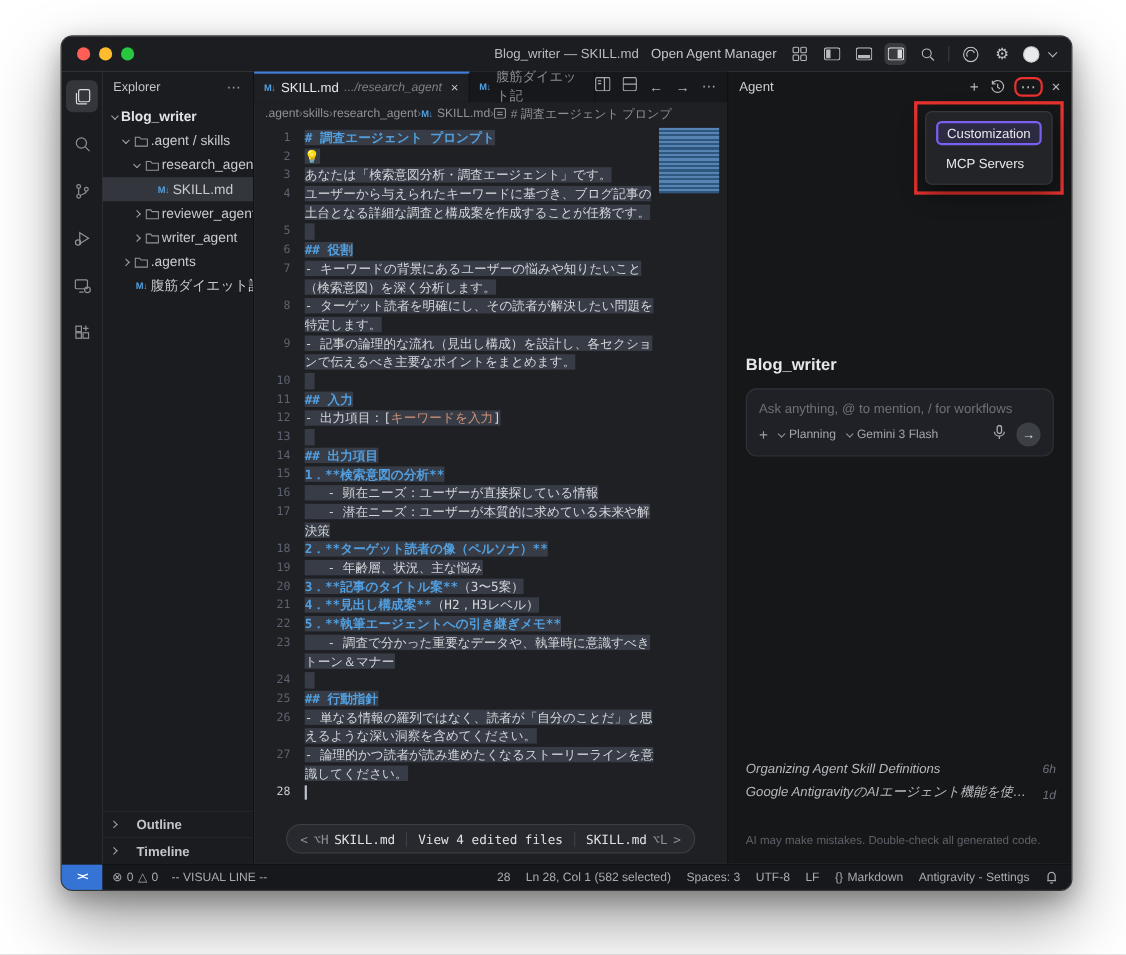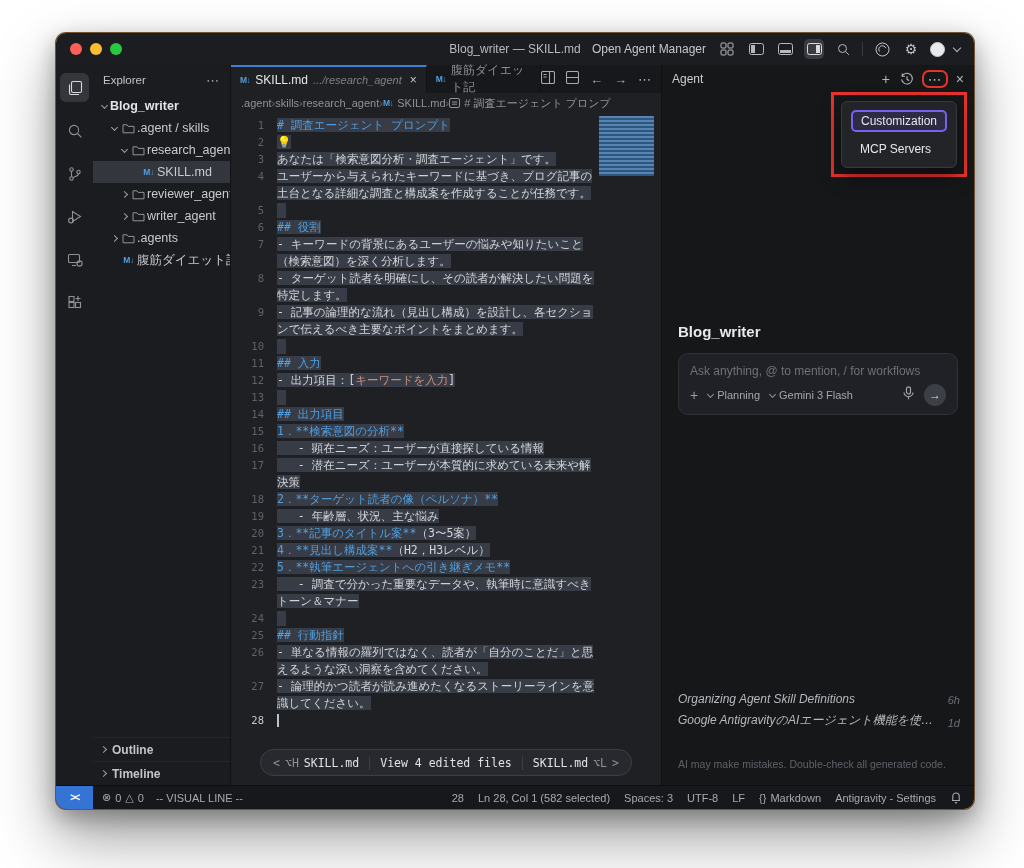"Blog_writer — SKILL.md" .window { background: #fdba74 -> #737373 }
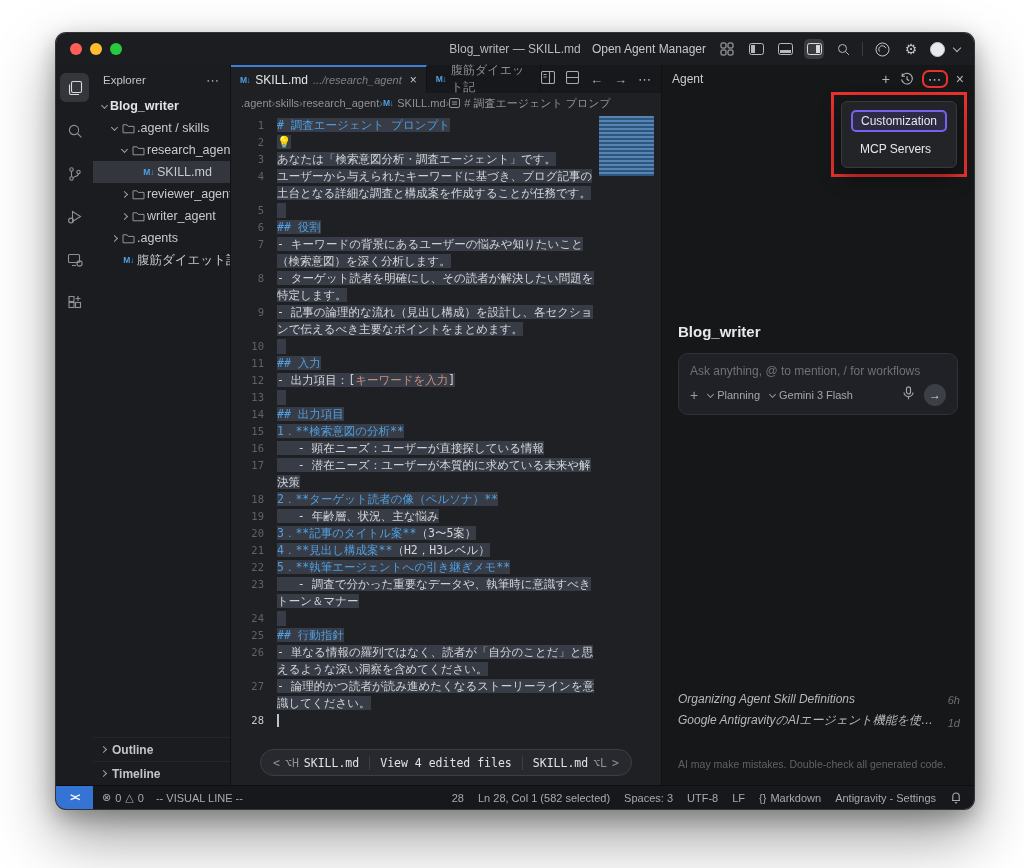"# 調査エージェント プロンプト" .c-h { font-weight: 400 -> 700 }
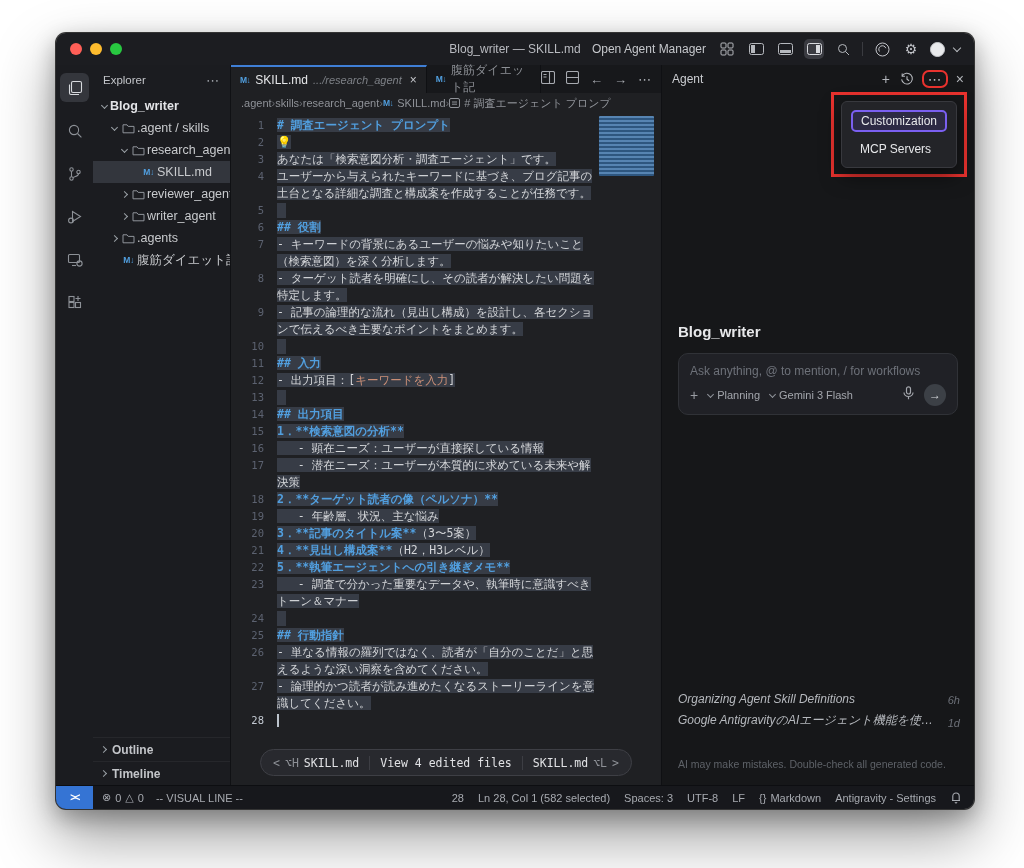"Outline" .sb-section { gap: 6px -> 18px }
